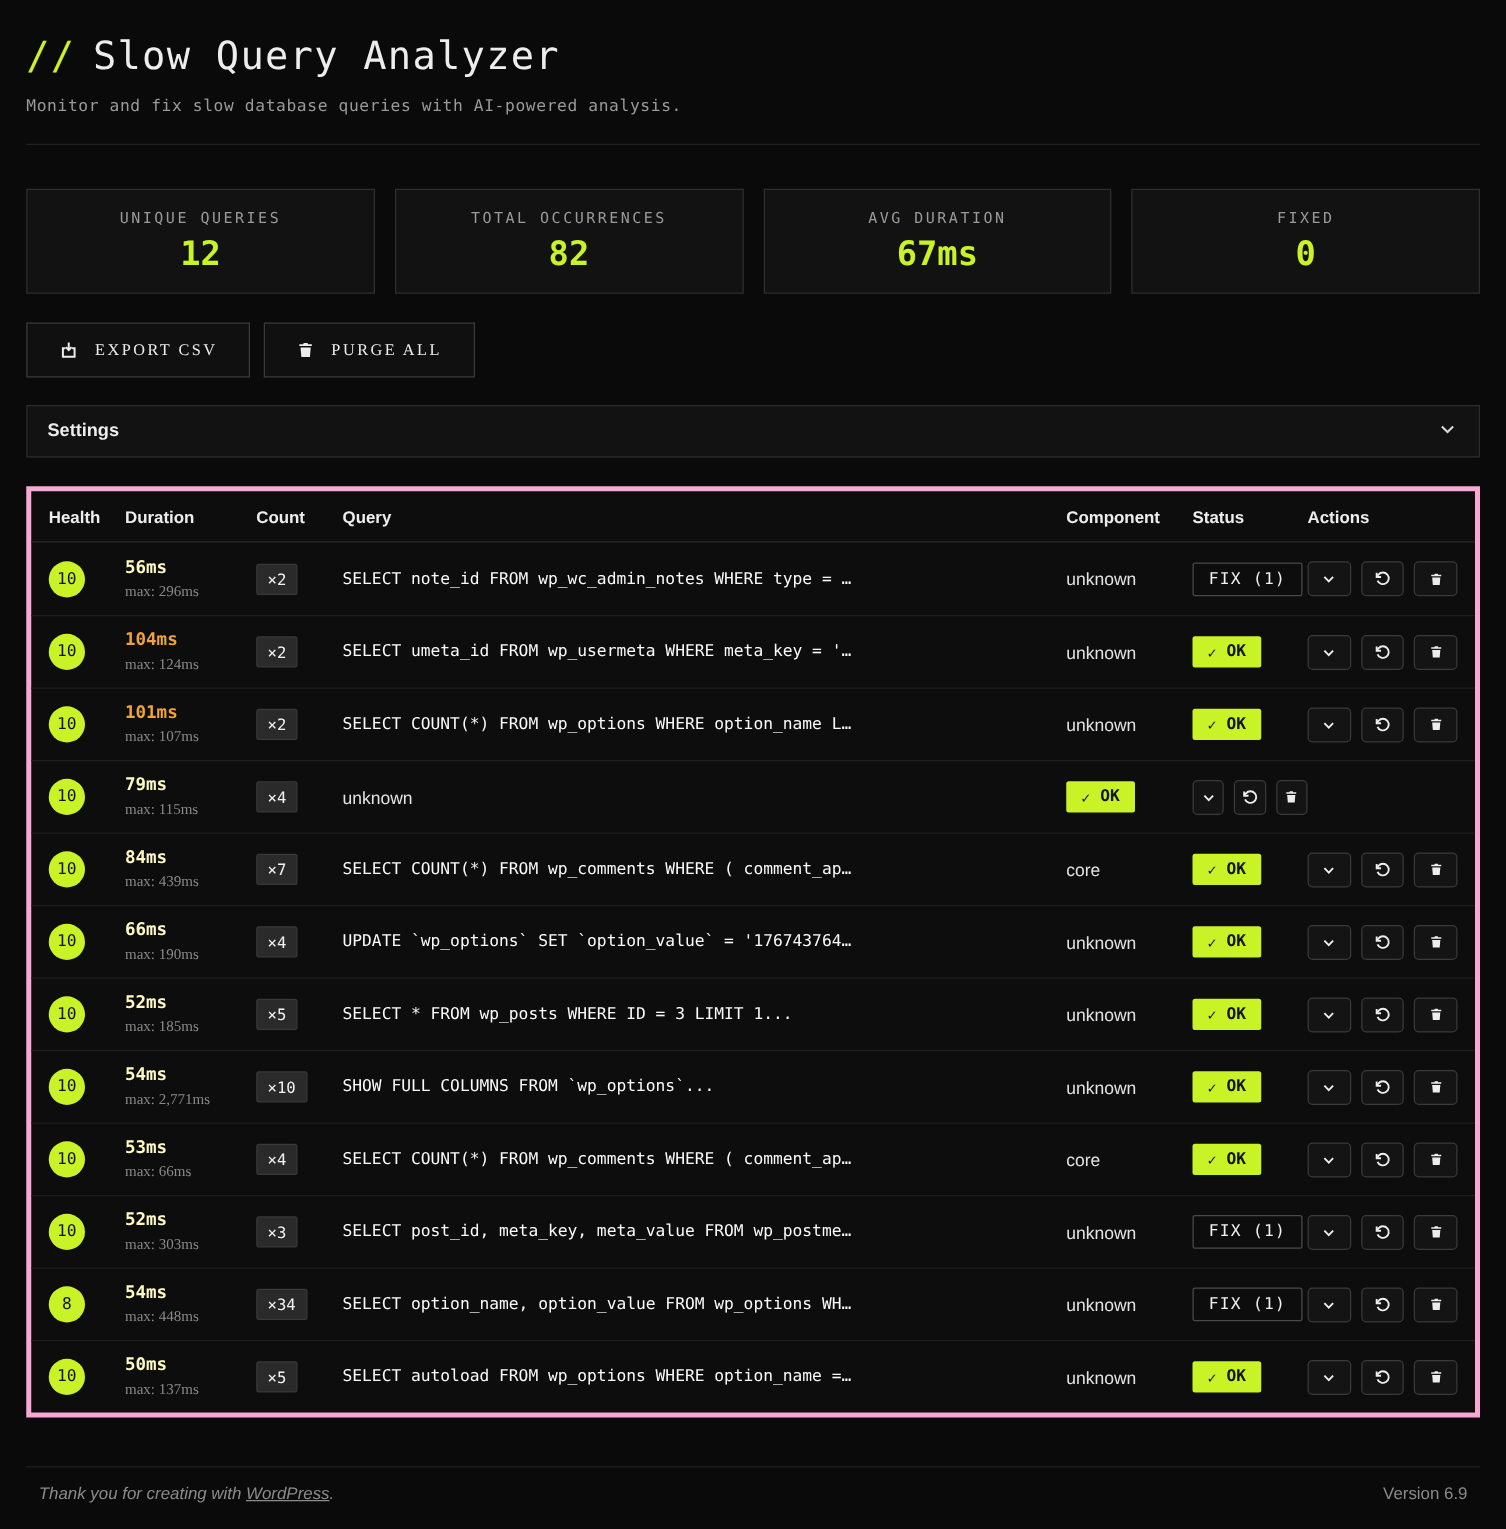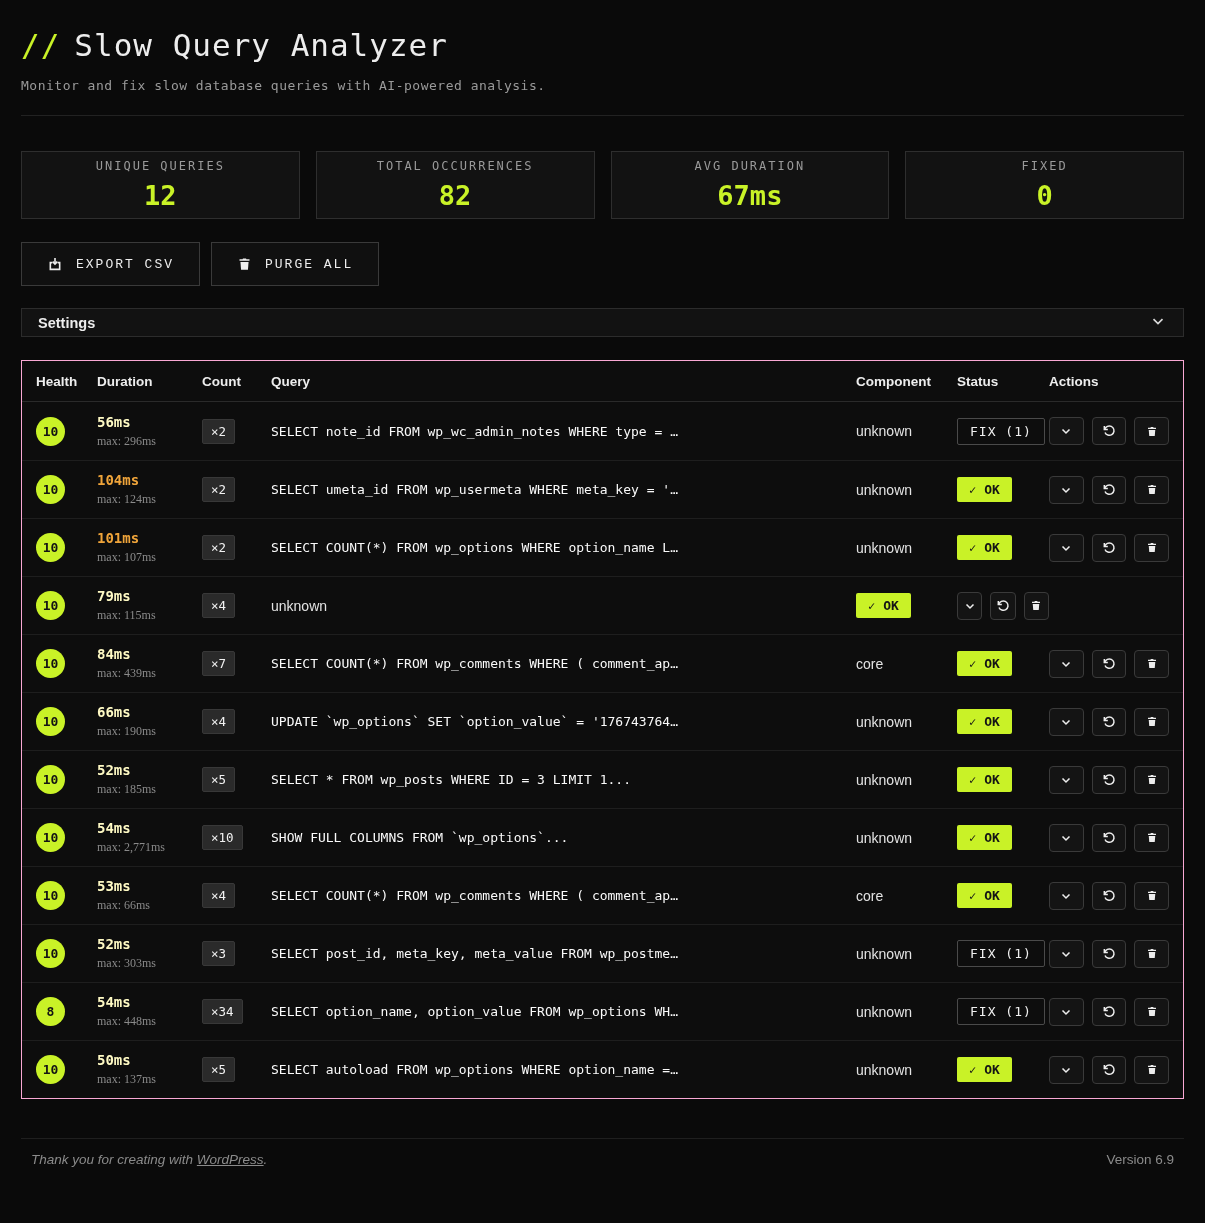"UNIQUE QUERIES" .stat-card { height: 68px -> 84px }
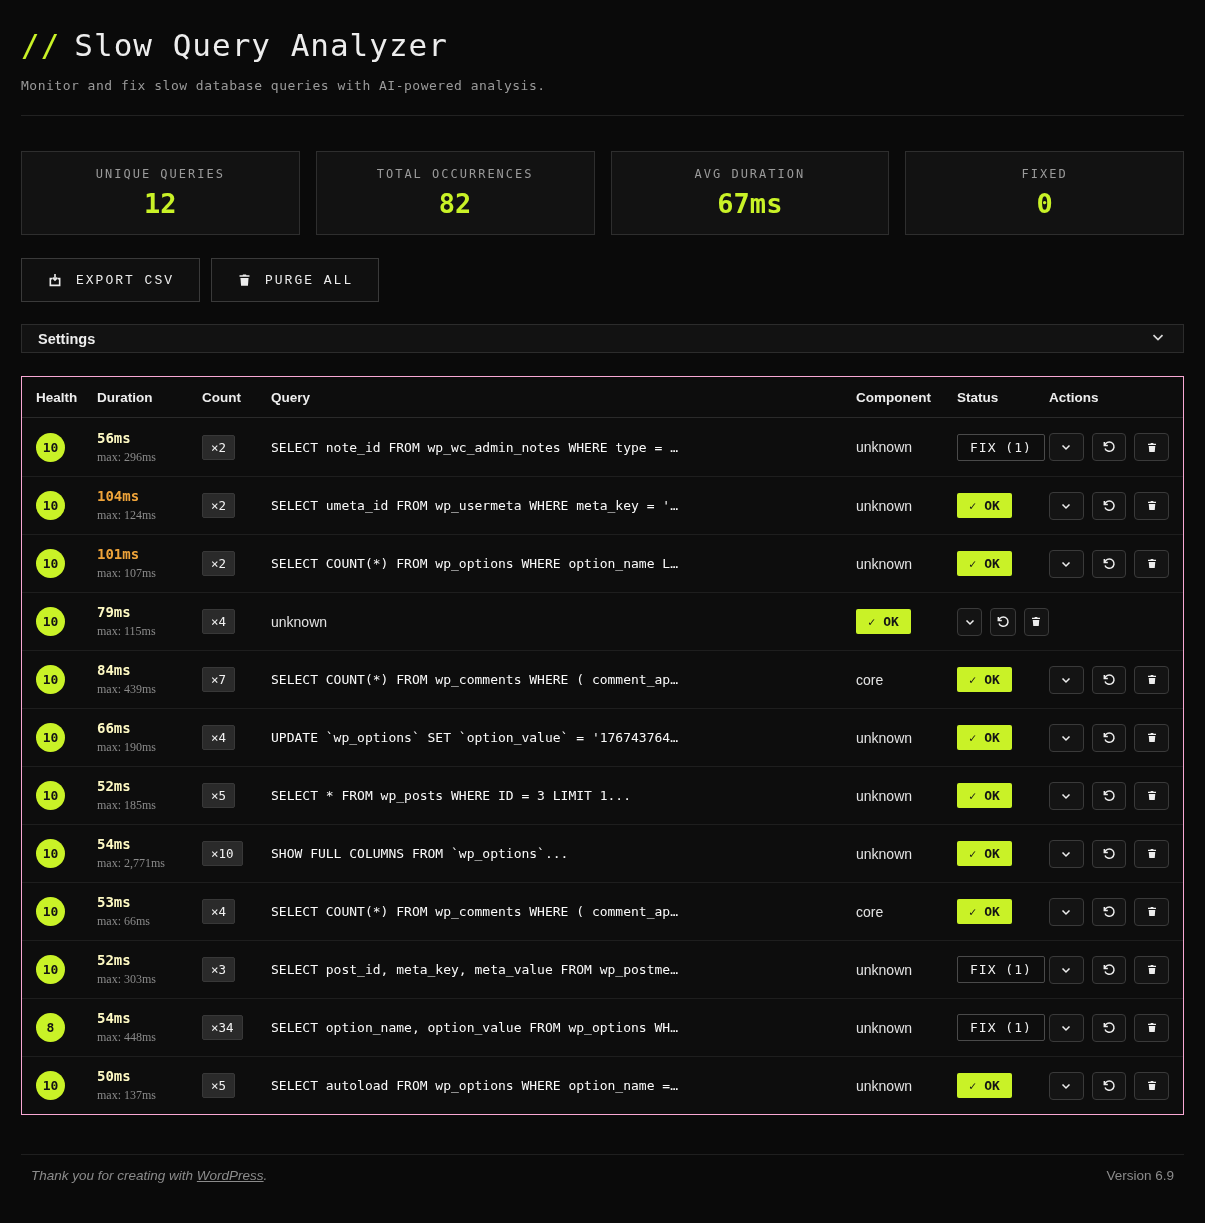"EXPORT CSV" .tool-btn { font-family: Liberation Mono, monospace -> Liberation Serif, serif }
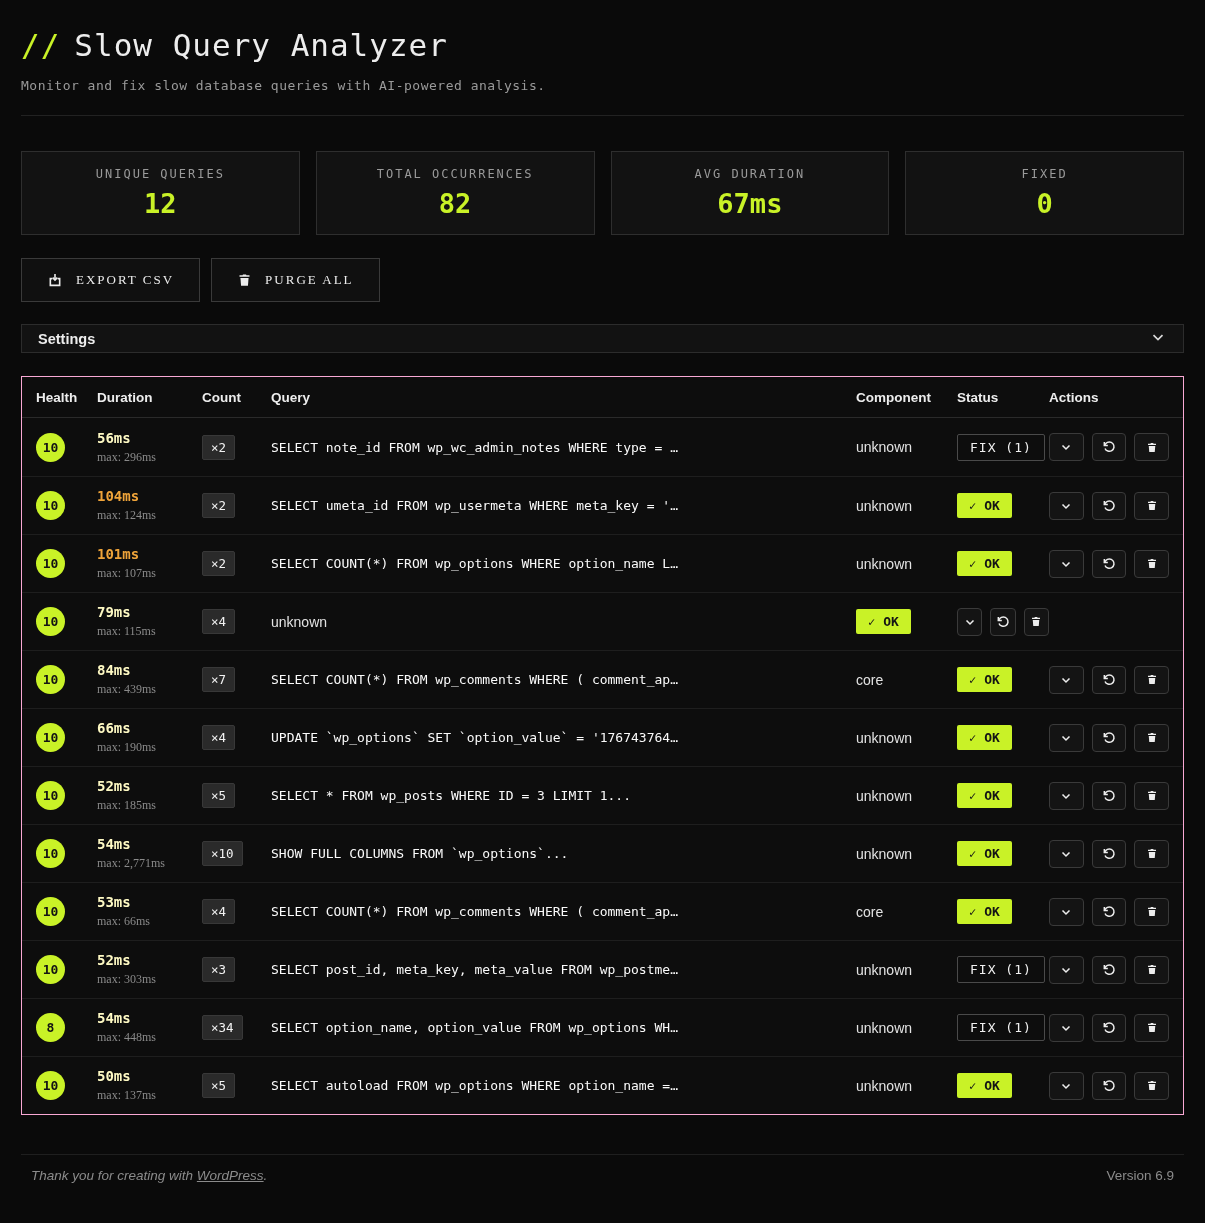"Settings" .settings-bar { height: 29px -> 42px }
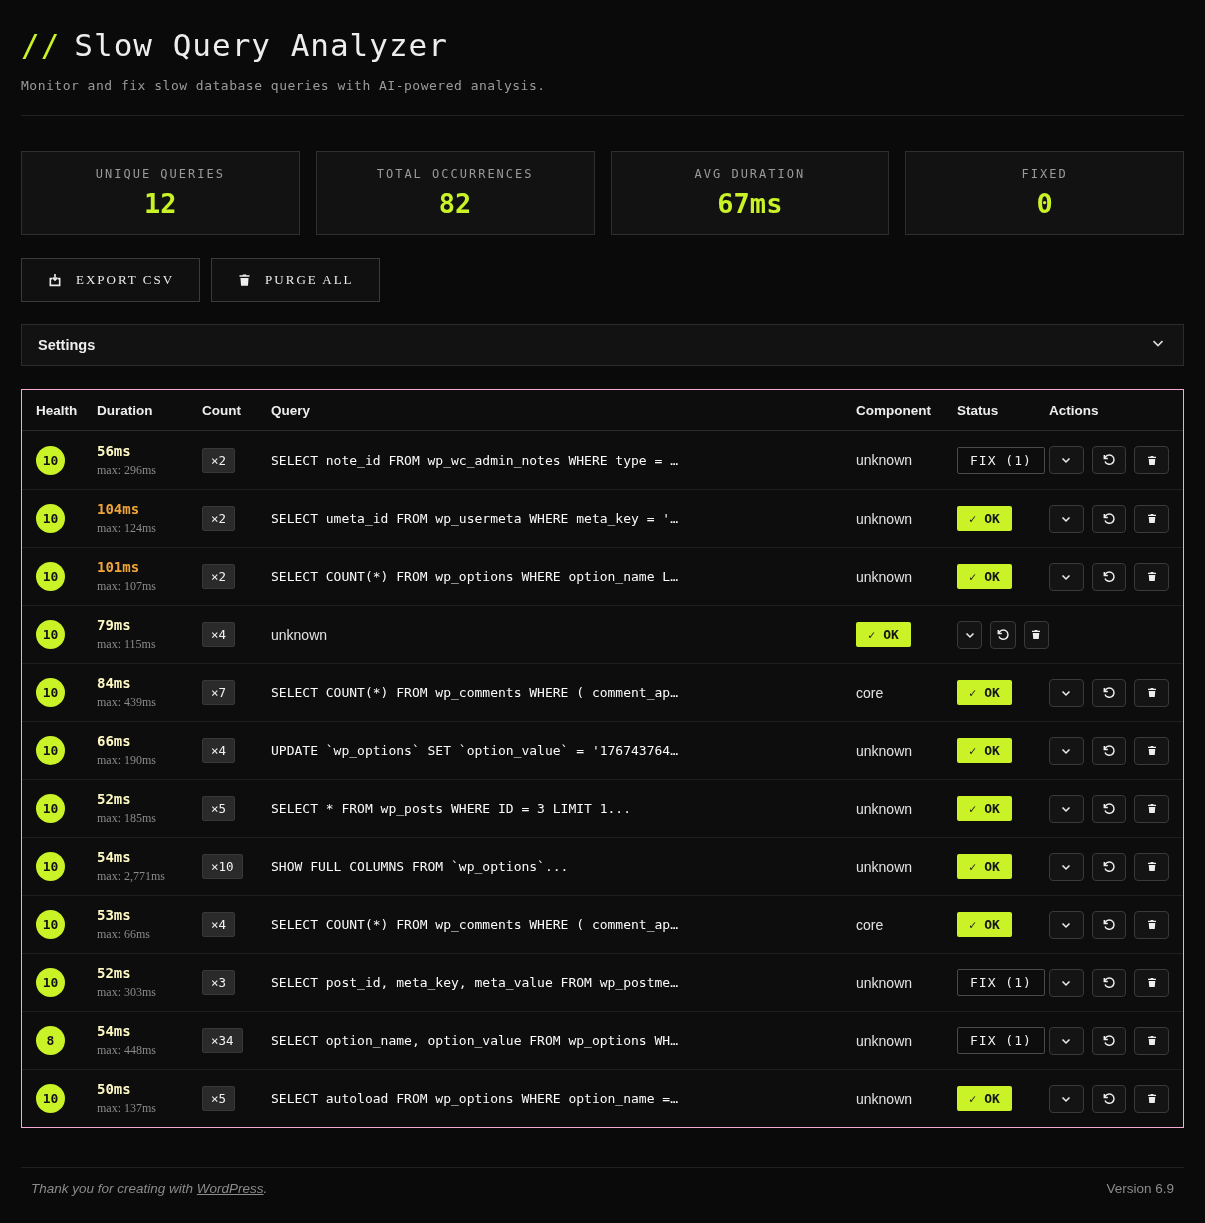"Health" .qtable { border: 1px solid #f9a8d4 -> 4px solid #f9a8d4 }
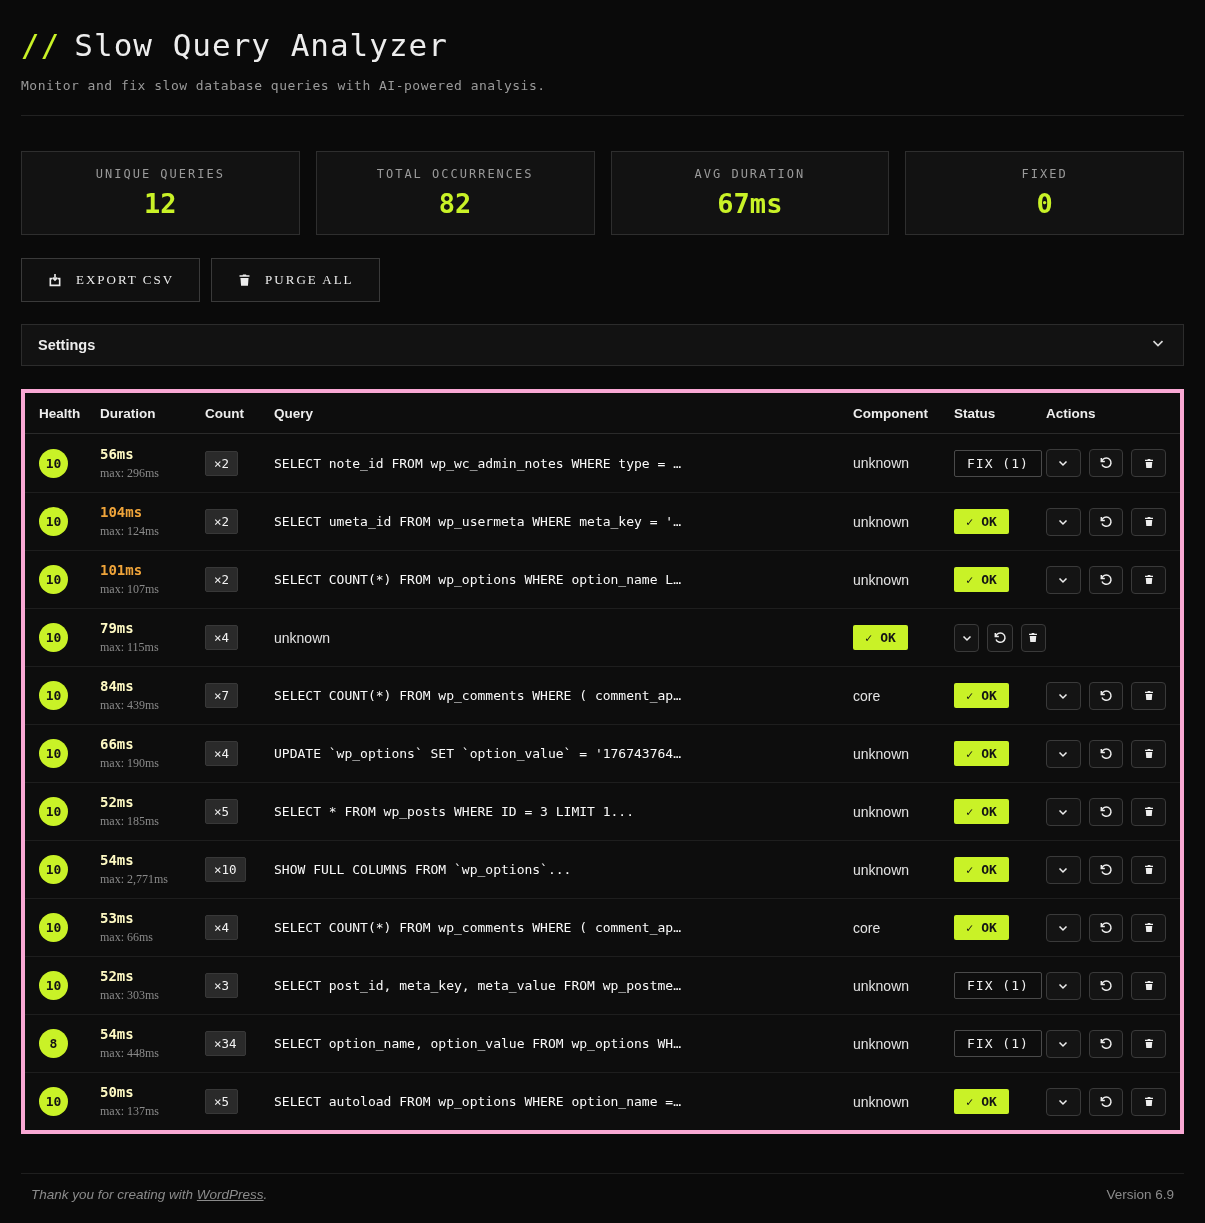"10" .health-badge { font-weight: bold -> normal }
